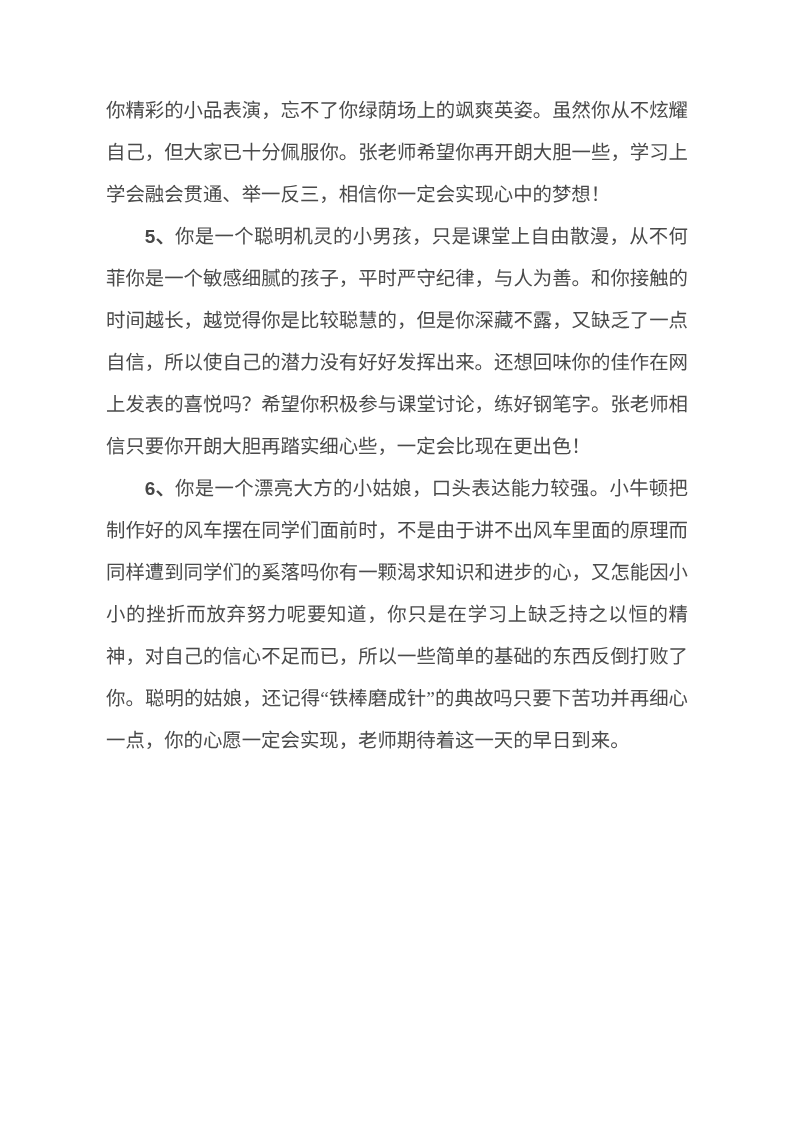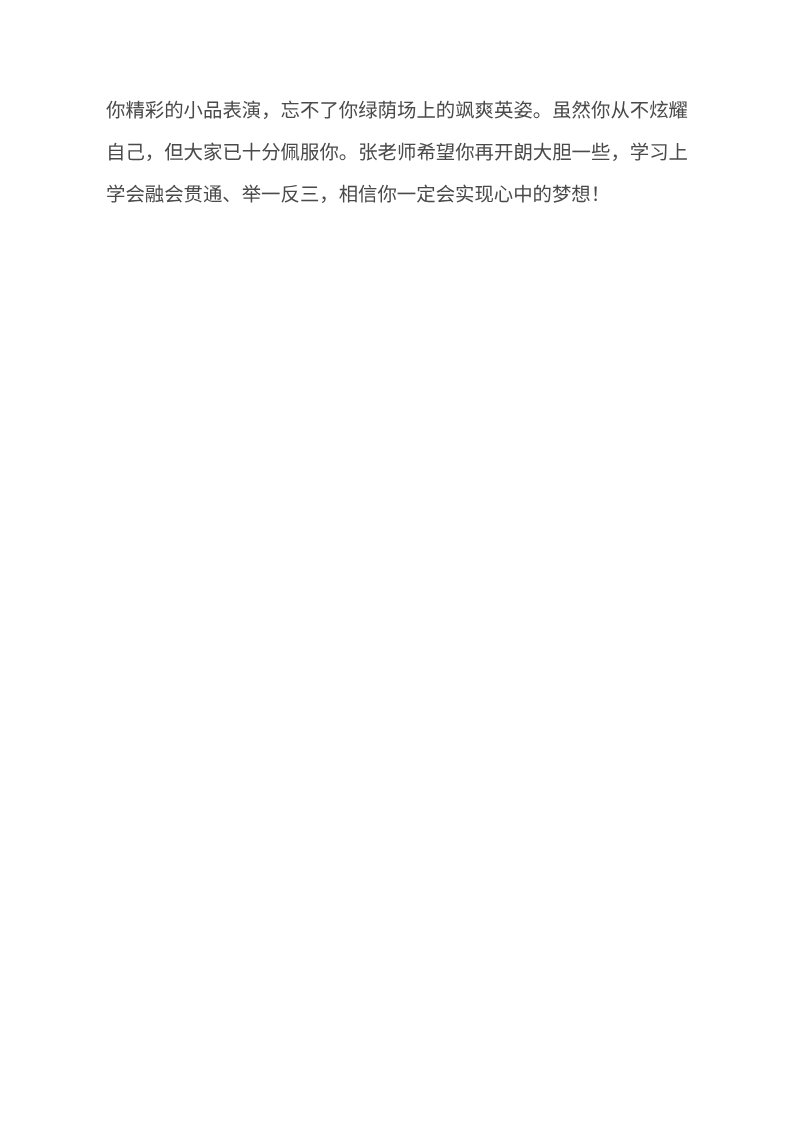"5、你是一个聪明机灵的小男孩，只是课堂上自由散漫，从不何菲你是一个敏感细腻的孩子" p.para { html: none -> <p><span>5、</span><span>你是一个聪明机灵的小男孩，只是课堂上自由散漫，从不何菲你是一个敏感细腻的孩子，平时严守纪律，与人为善。和你接触的时间越长，越觉得你是比较聪慧的，但是你深藏不露，又缺乏了一点自信，所以使自己的潜力没有好好发挥出来。还想回味你的佳作在网上发表的喜悦吗？希望你积极参与课堂讨论，练好钢笔字。张老师相信只要你开朗大胆再踏实细心些，一定会比现在更出色！</span></p> }
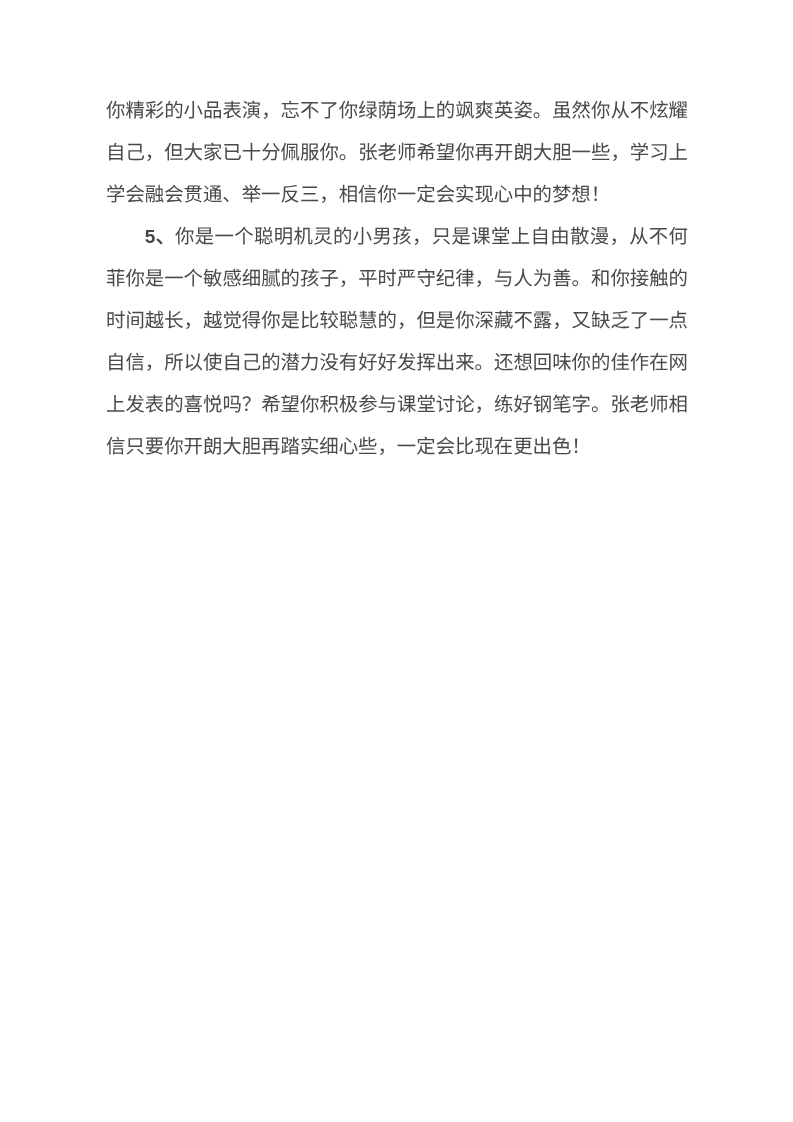"6、你是一个漂亮大方的小姑娘，口头表达能力较强。小牛顿把制作好的风车摆在同学们面" p.para { html: none -> <p><span>6、</span><span>你是一个漂亮大方的小姑娘，口头表达能力较强。小牛顿把制作好的风车摆在同学们面前时，不是由于讲不出风车里面的原理而同样遭到同学们的奚落吗你有一颗渴求知识和进步的心，又怎能因小小的挫折而放弃努力呢要知道，你只是在学习上缺乏持之以恒的精神，对自己的信心不足而已，所以一些简单的基础的东西反倒打败了你。聪明的姑娘，还记得“铁棒磨成针”的典故吗只要下苦功并再细心一点，你的心愿一定会实现，老师期待着这一天的早日到来。</span></p> }
